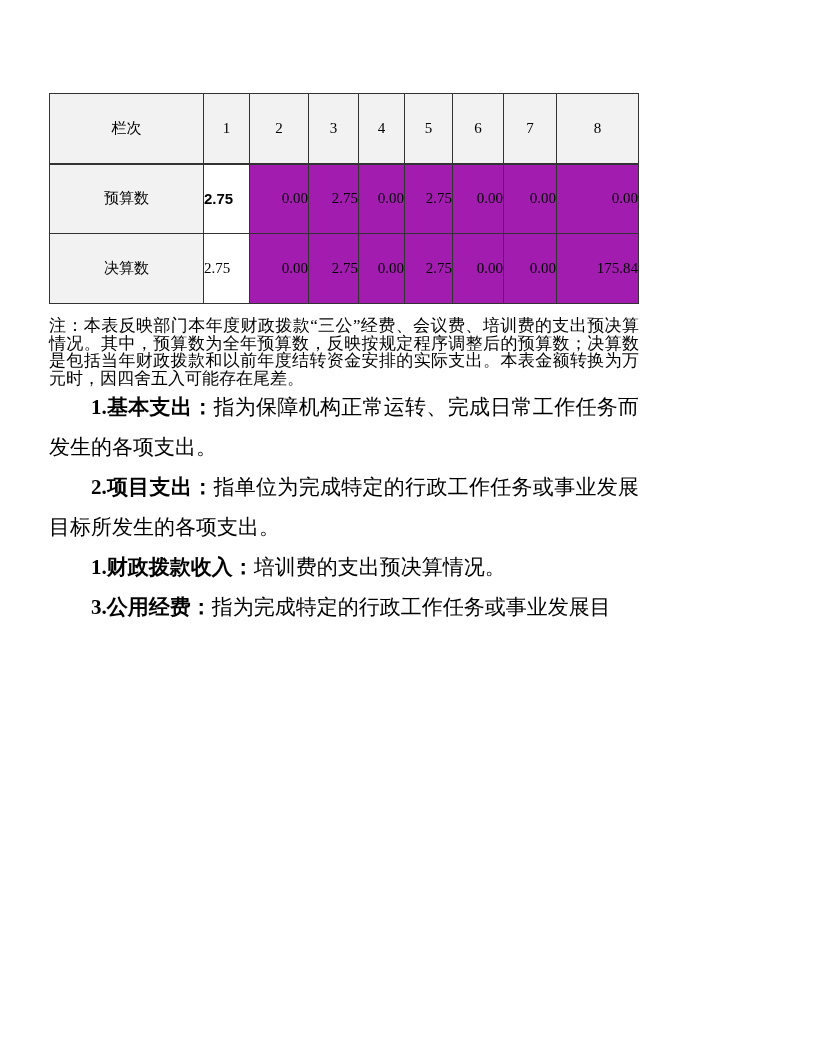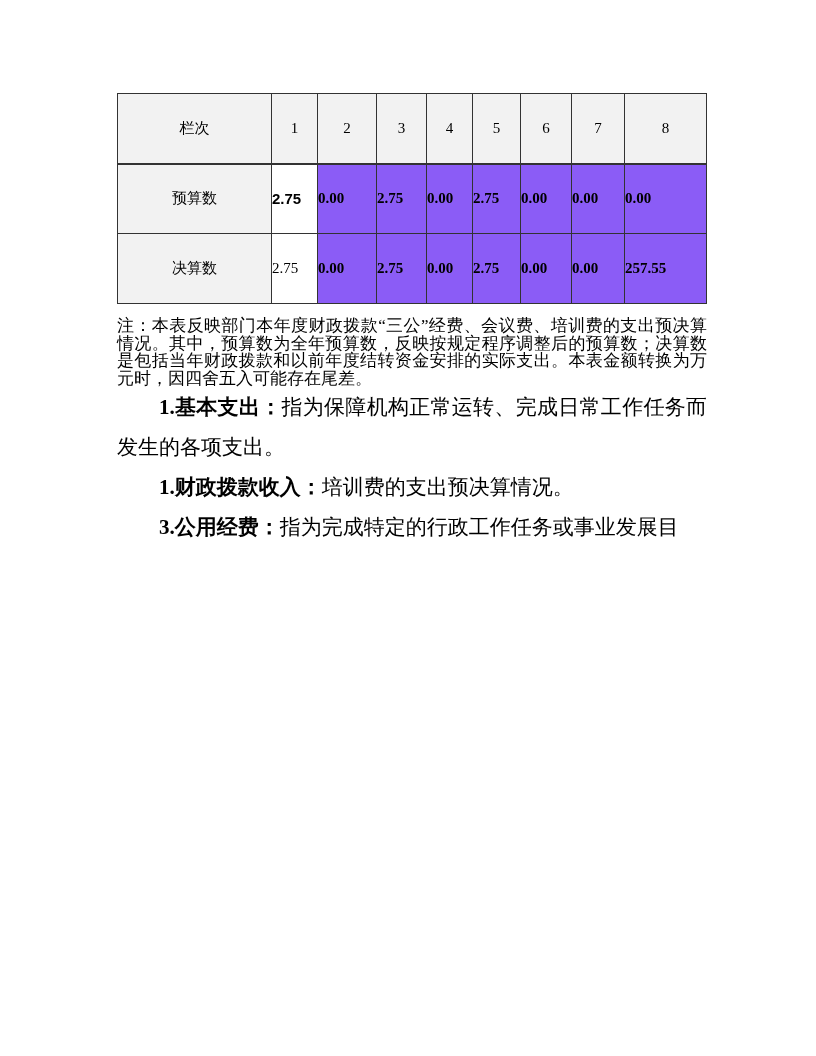"栏次" .page { padding: 93px 109px 0 117px -> 93px 109px 0 49px }
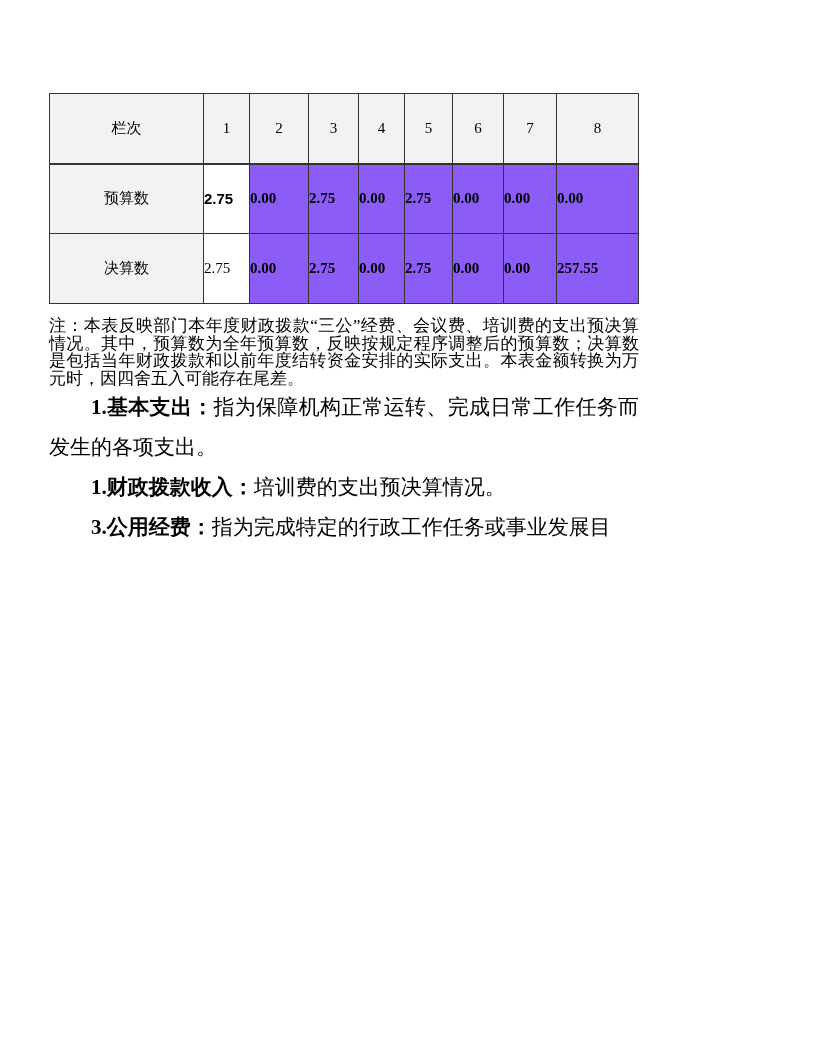"0.00" td.num { background: #8b5cf6 -> #a21caf; font-weight: bold -> none; text-align: left -> right }
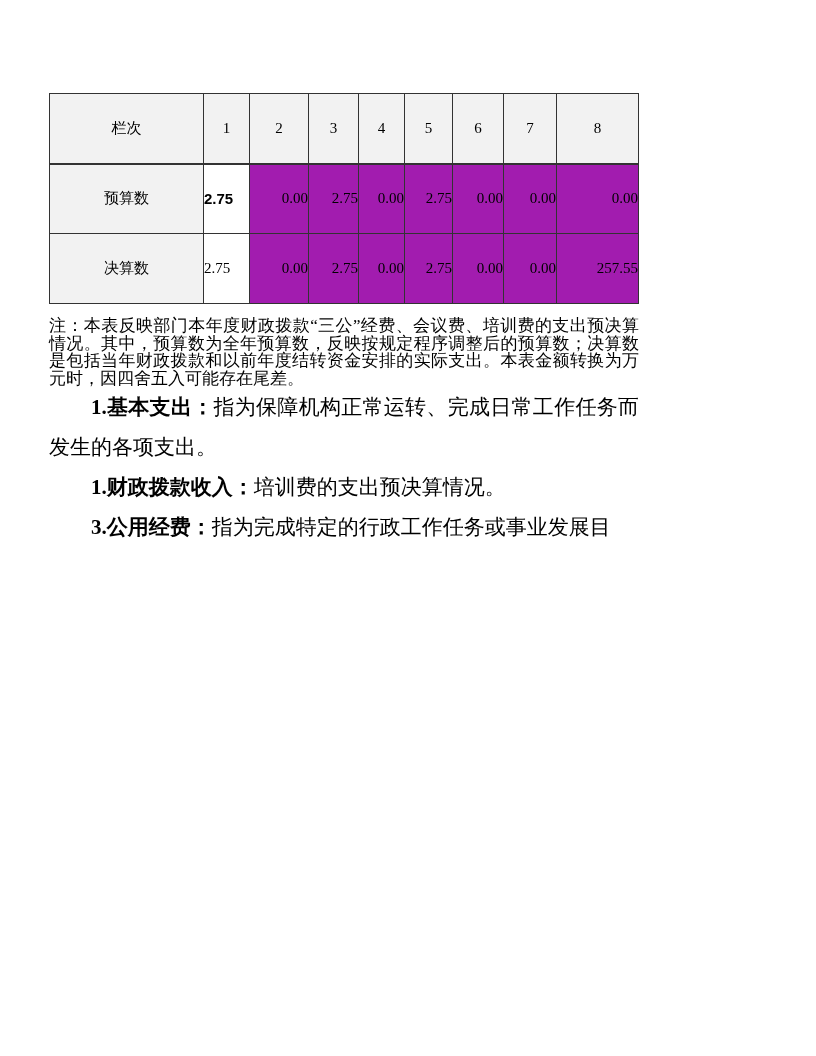"257.55" td.num { text: 257.55 -> 175.84 }
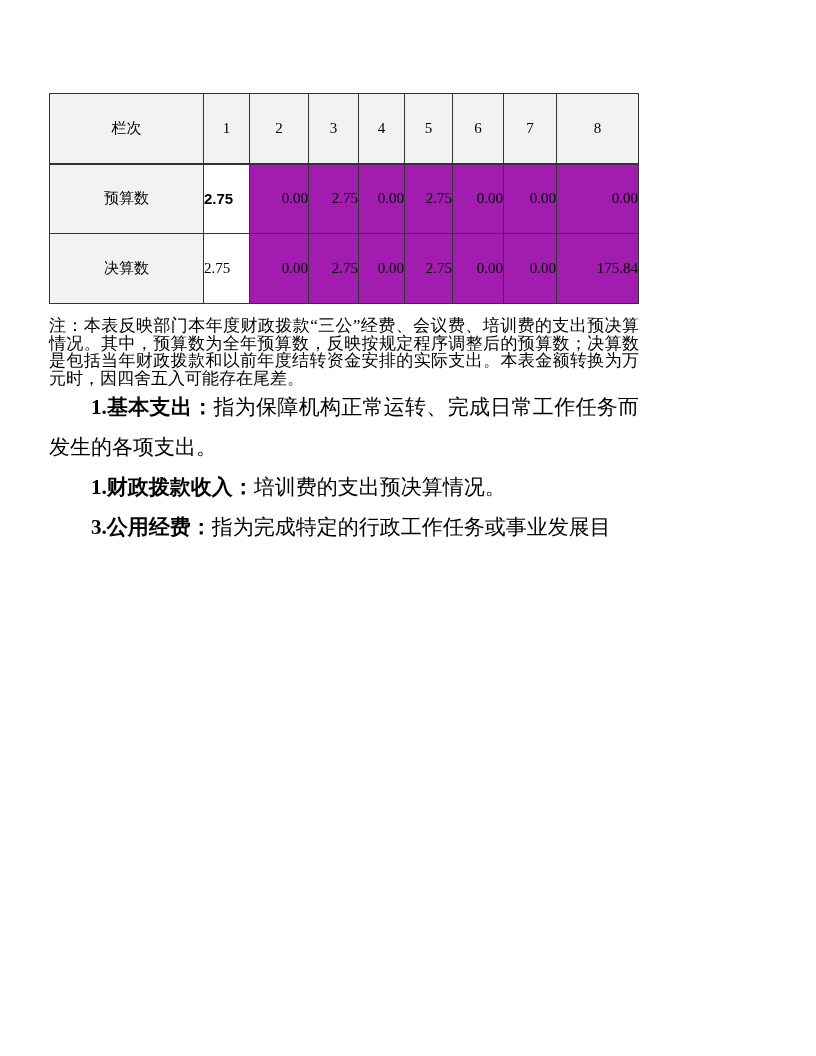"2.项目支出：指单位为完成特定的行政工作任务或事业发展目标所发生的各项支出。" p.para { html: none -> <p><span>2.项目支出：</span><span>指单位为完成特定的行政工作任务或事业发展目标所发生的各项支出。</span></p> }
